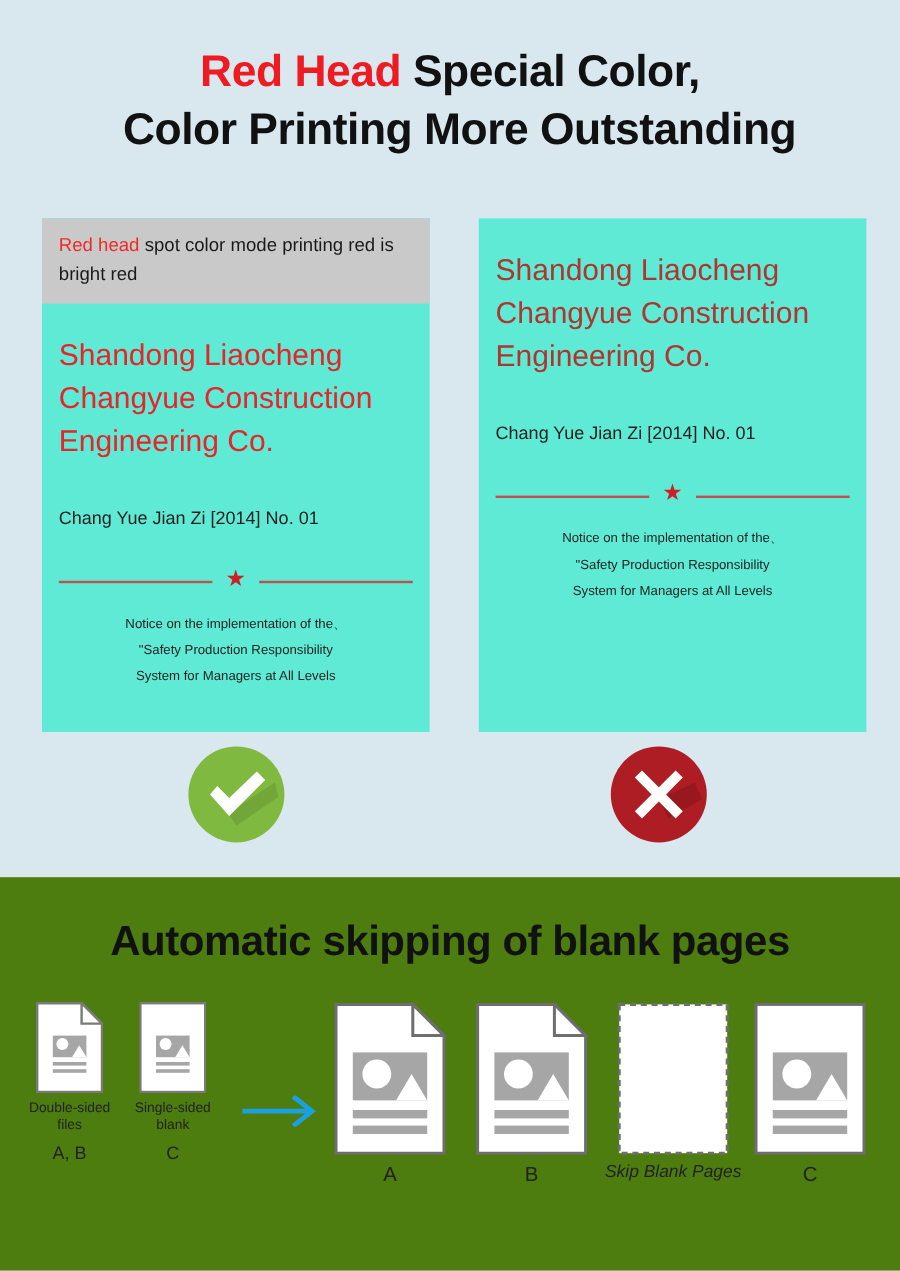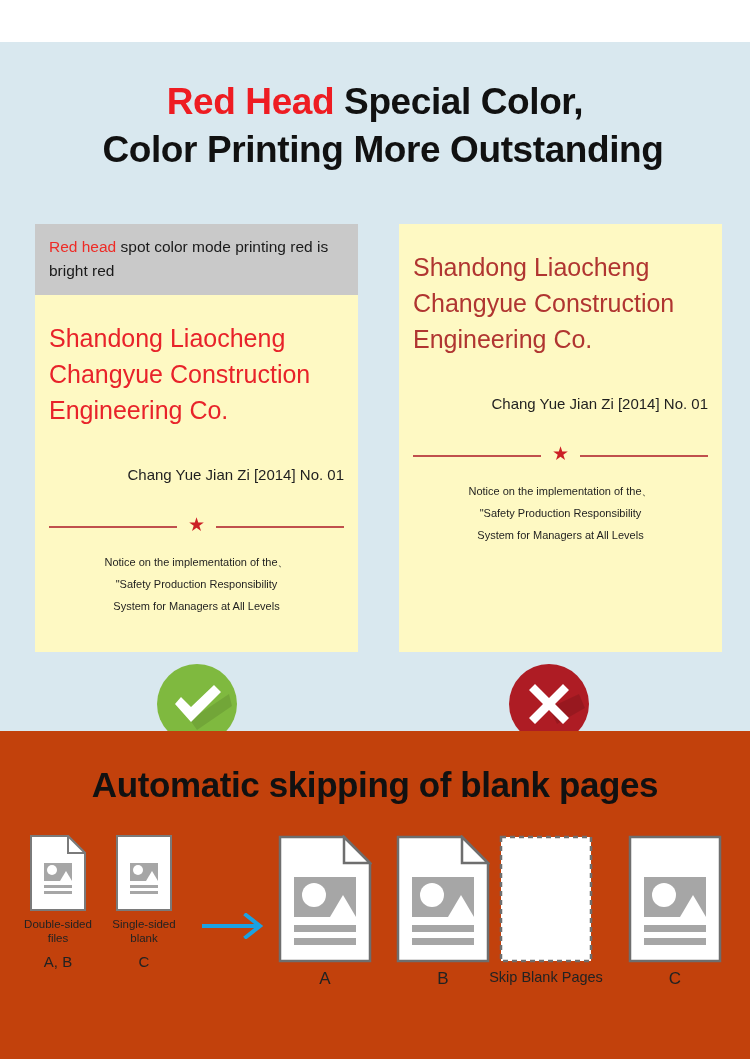"Red Head Special Color," .top-section { margin-top: 42px -> none }
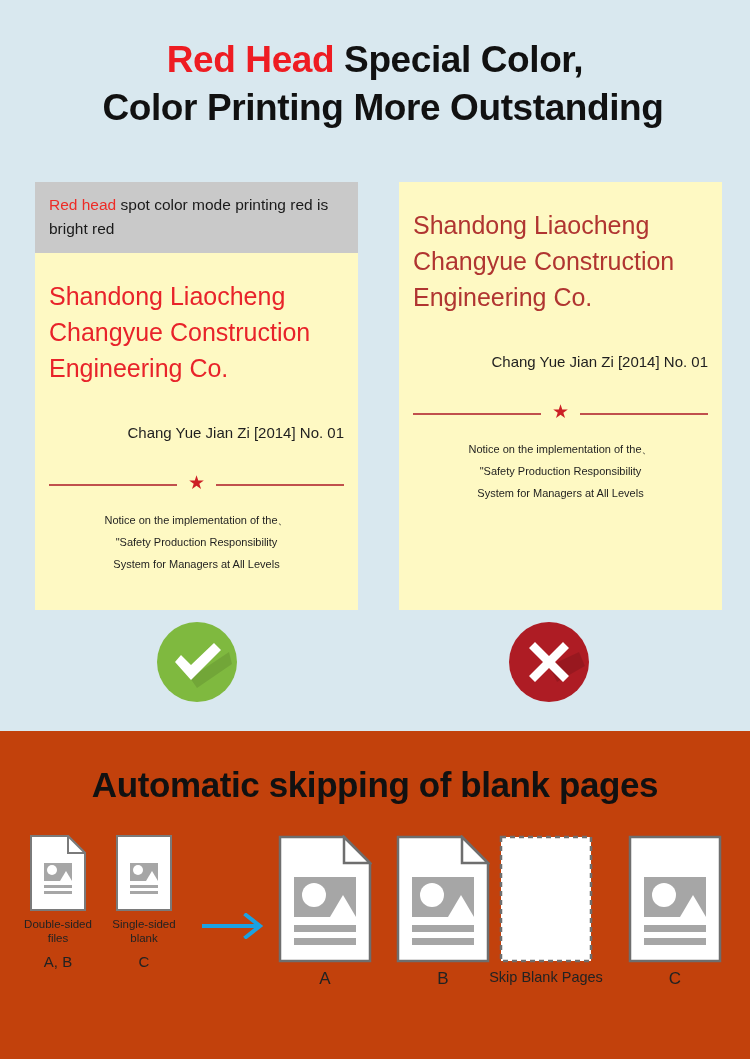"Red head spot color mode" .card { background: #fef9c3 -> #5eead4 }
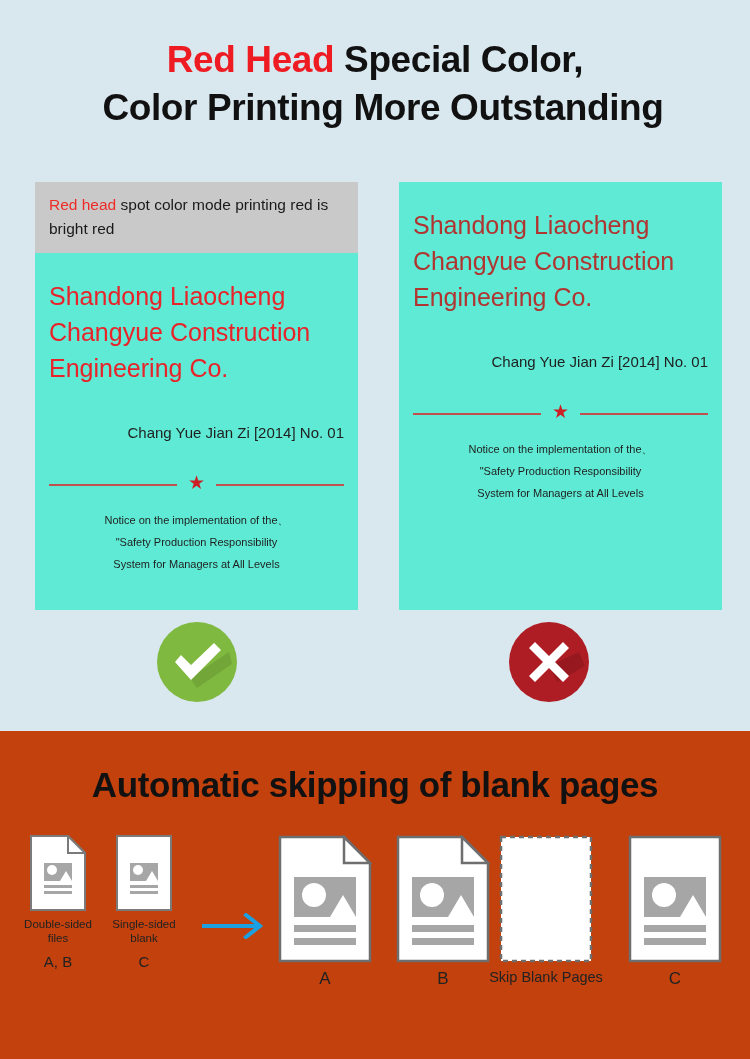"Chang Yue Jian Zi [2014]" .doc-number { text-align: right -> left }
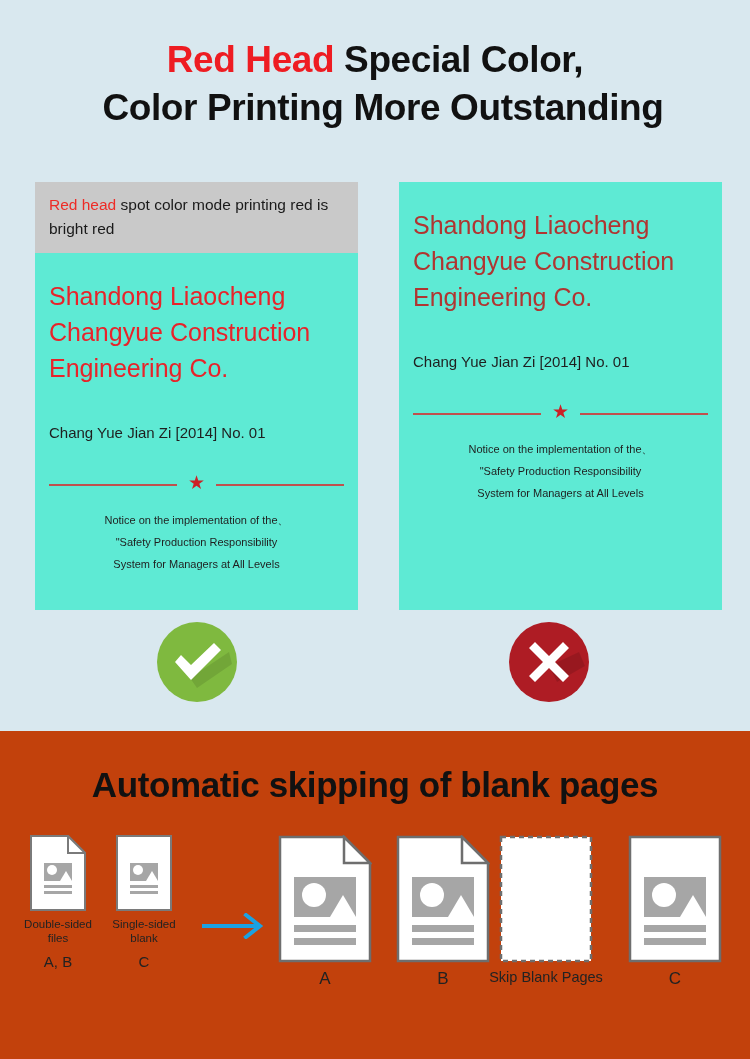"Automatic skipping of blank pages" .bottom-section { background: #c2410c -> #4d7c0f }
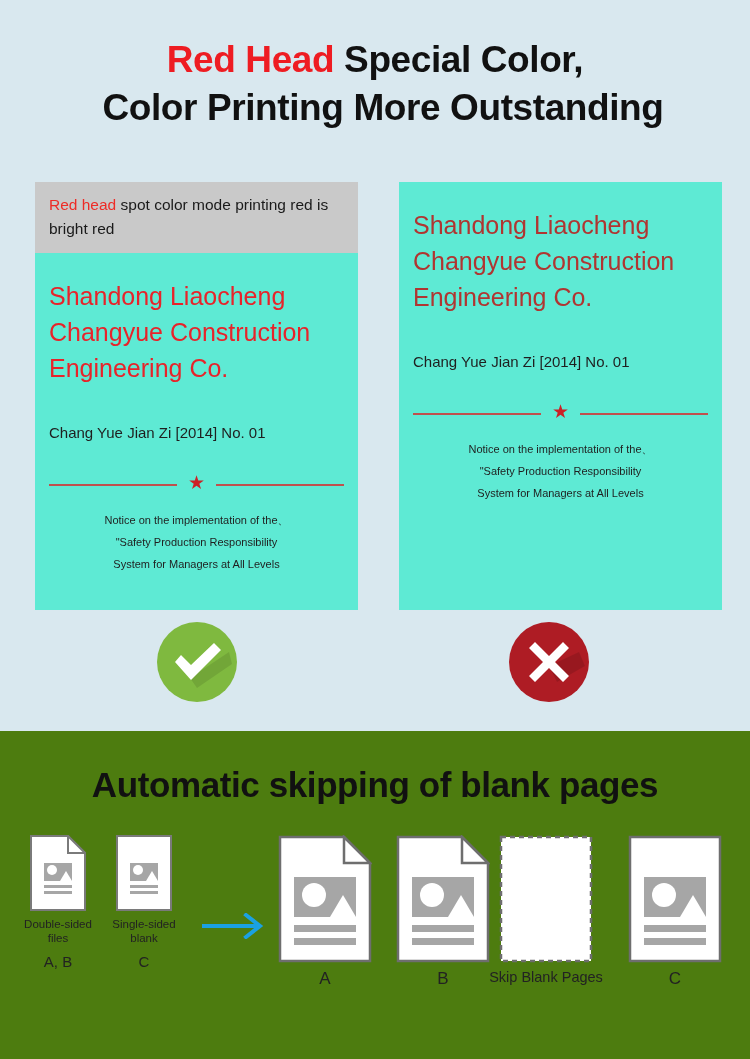"Skip Blank Pages" .out-skip { font-style: none -> italic; left: 485px -> 500px }
